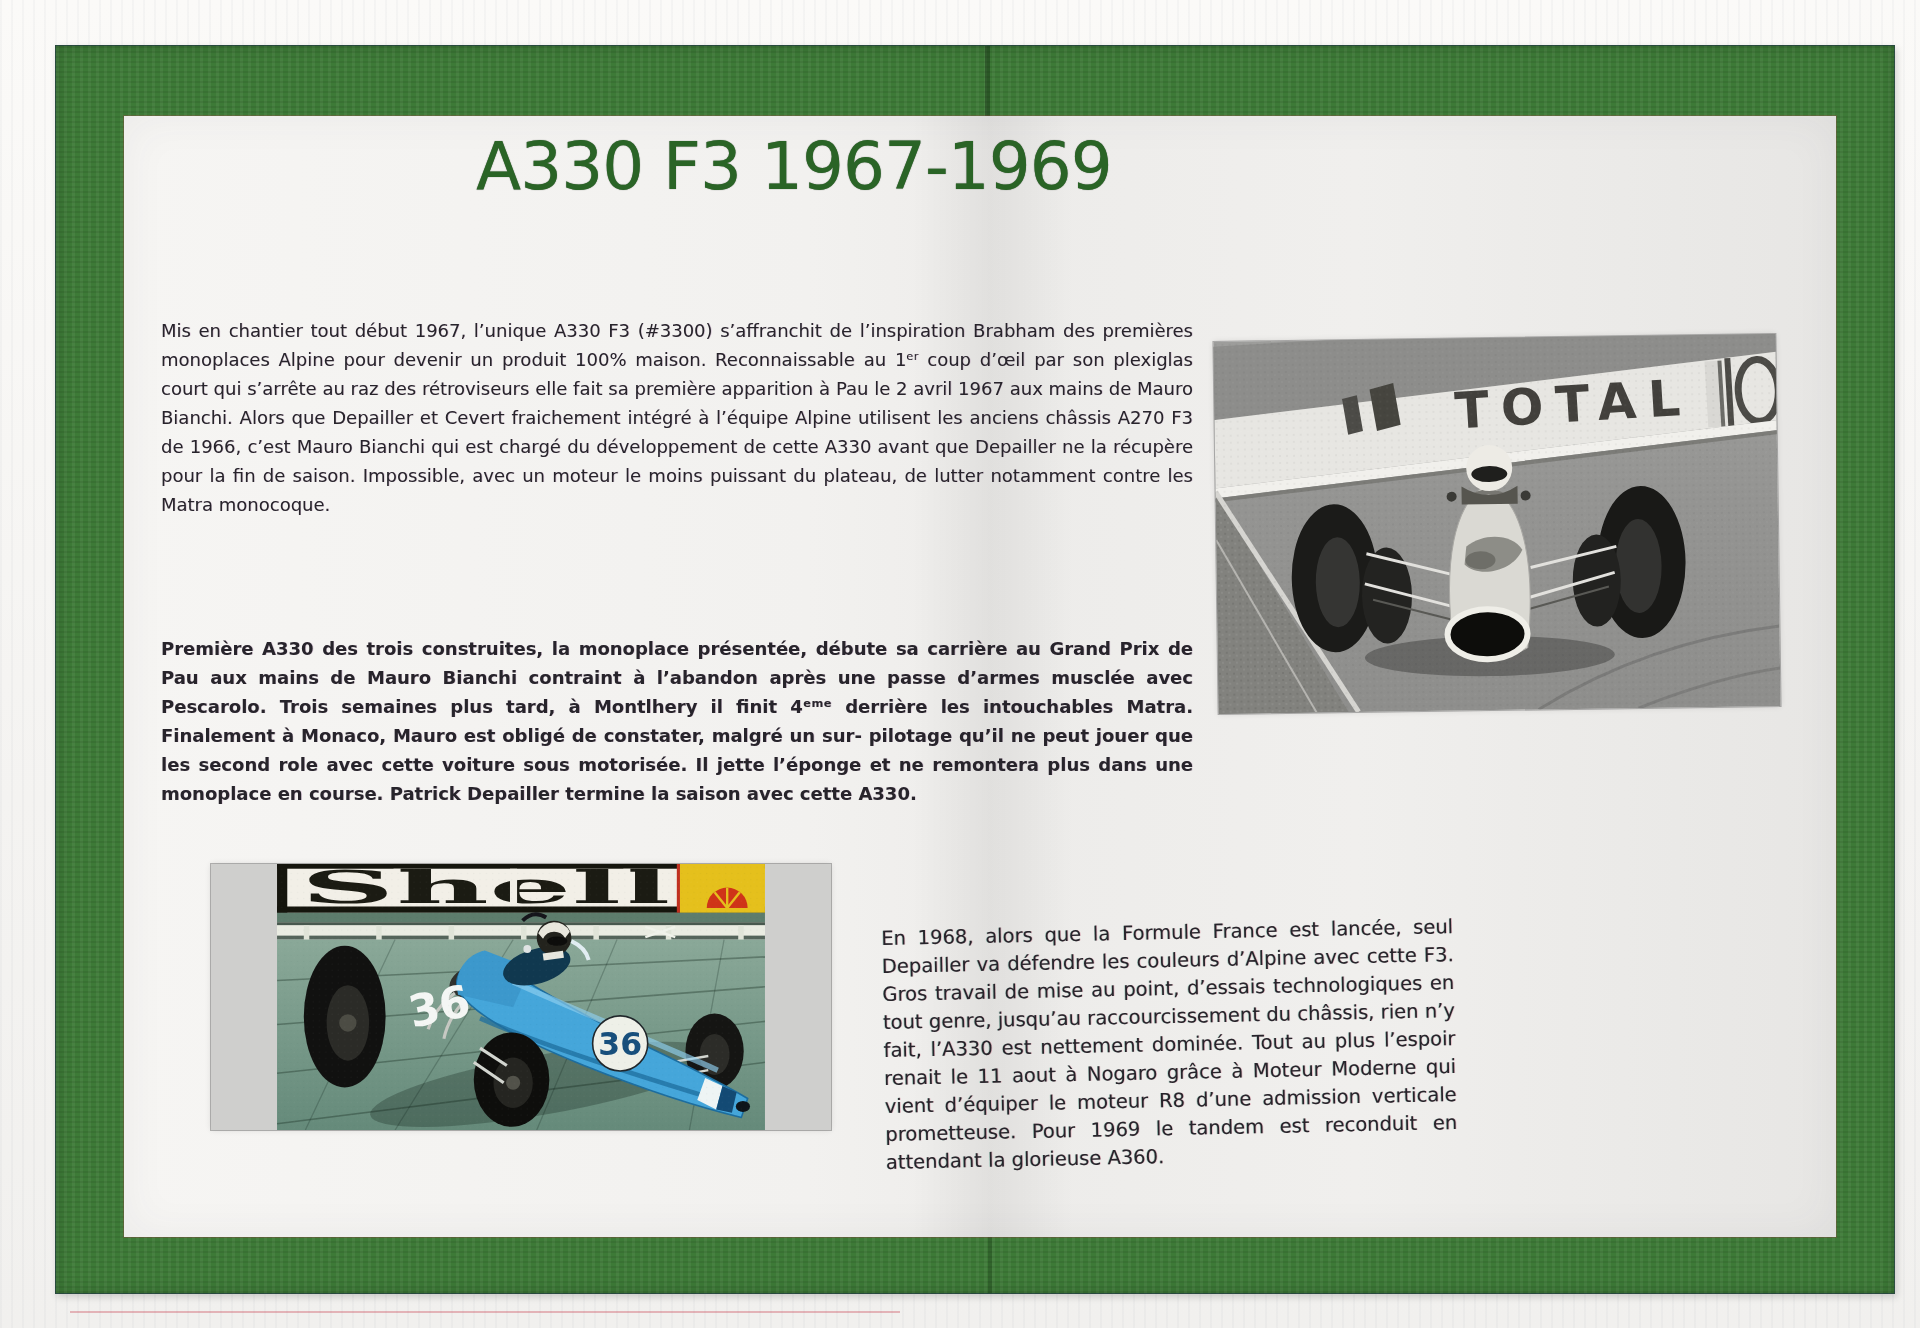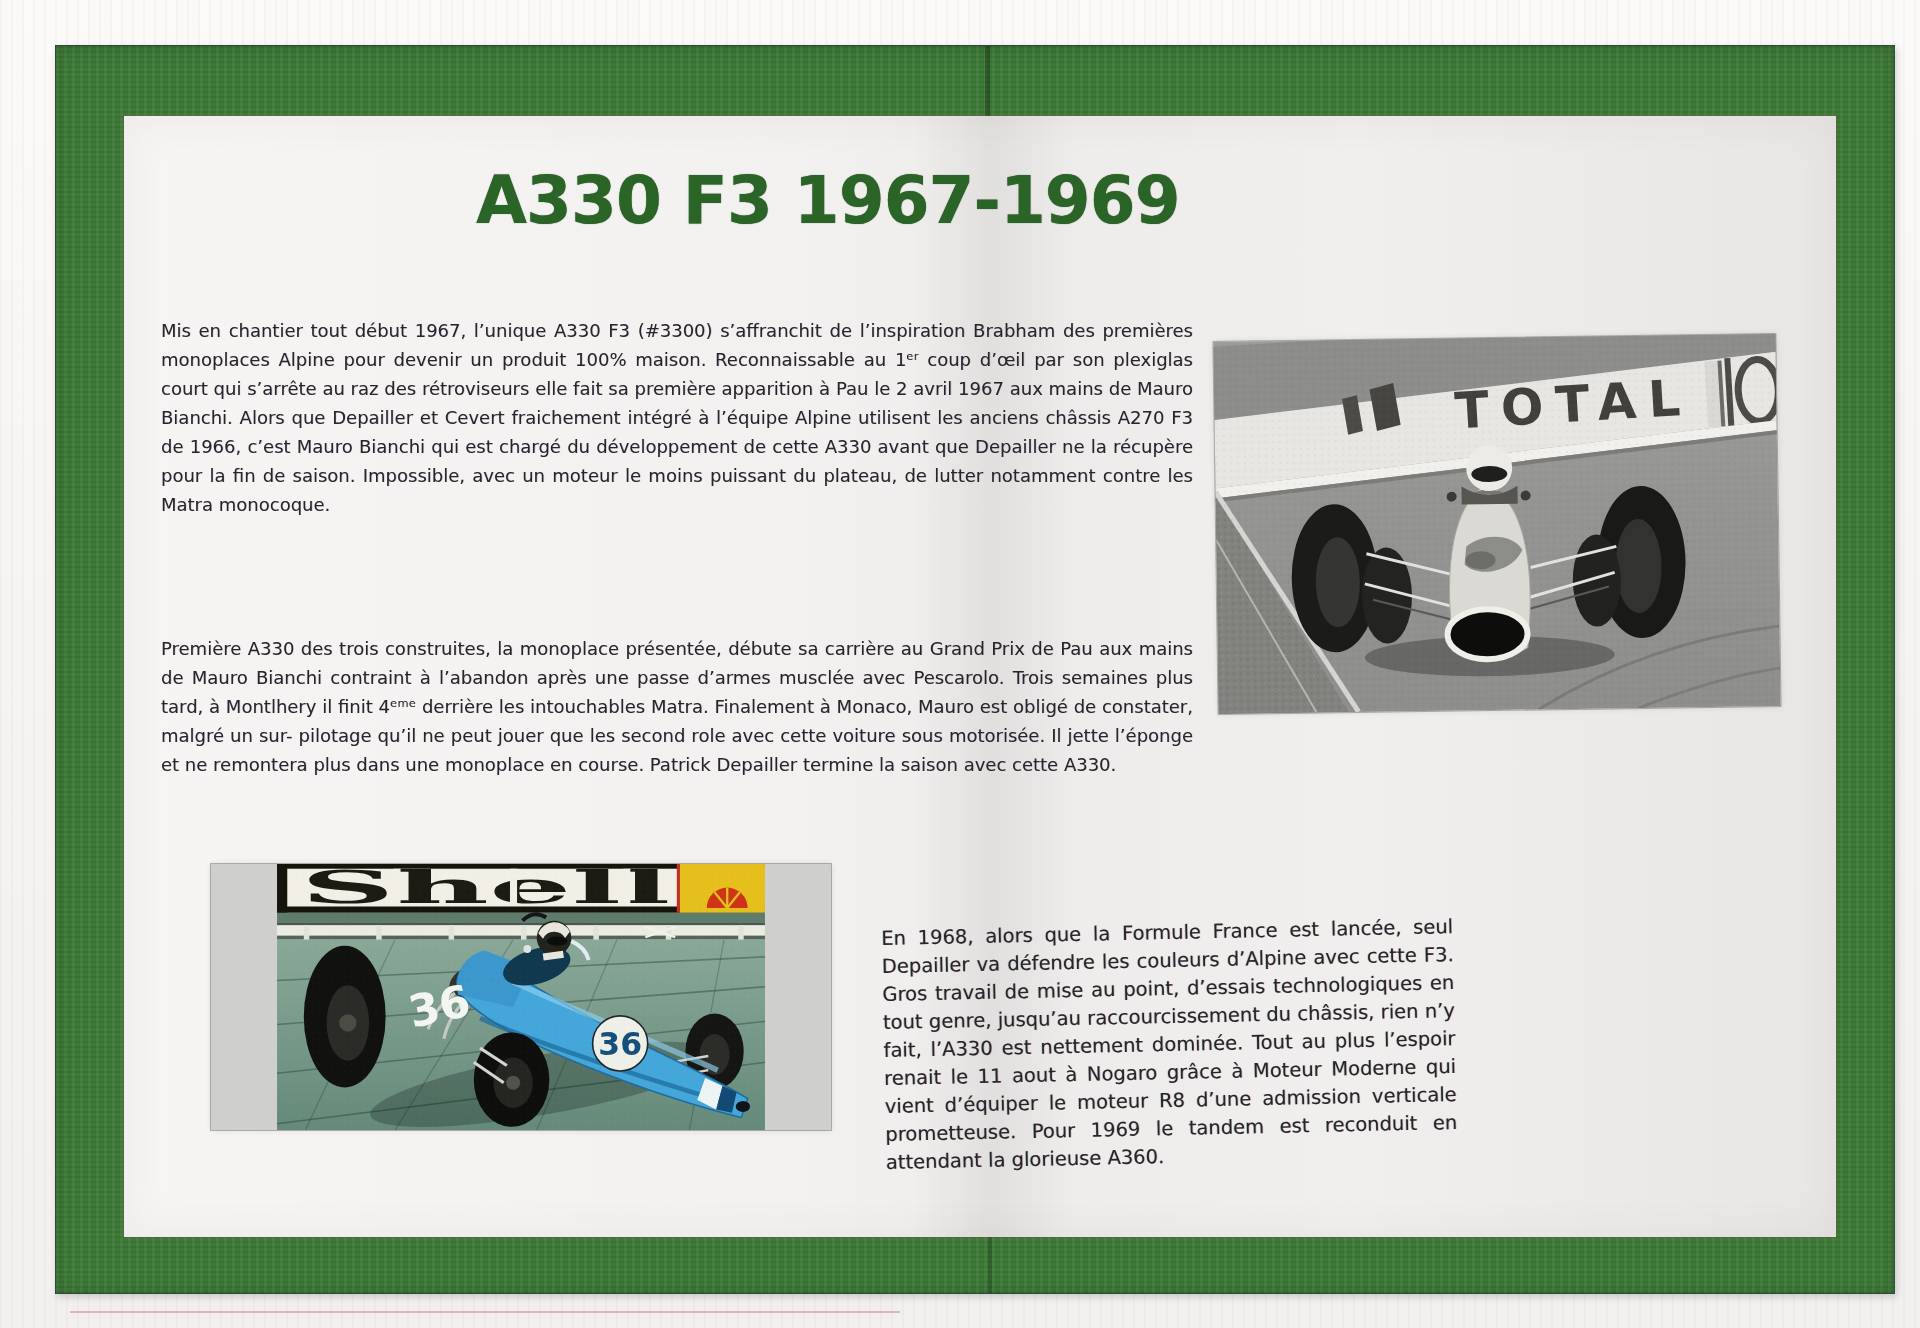"A330 F3 1967-1969" .page-title { font-weight: bold -> normal; margin-top: 34px -> none; text-align: right -> left }
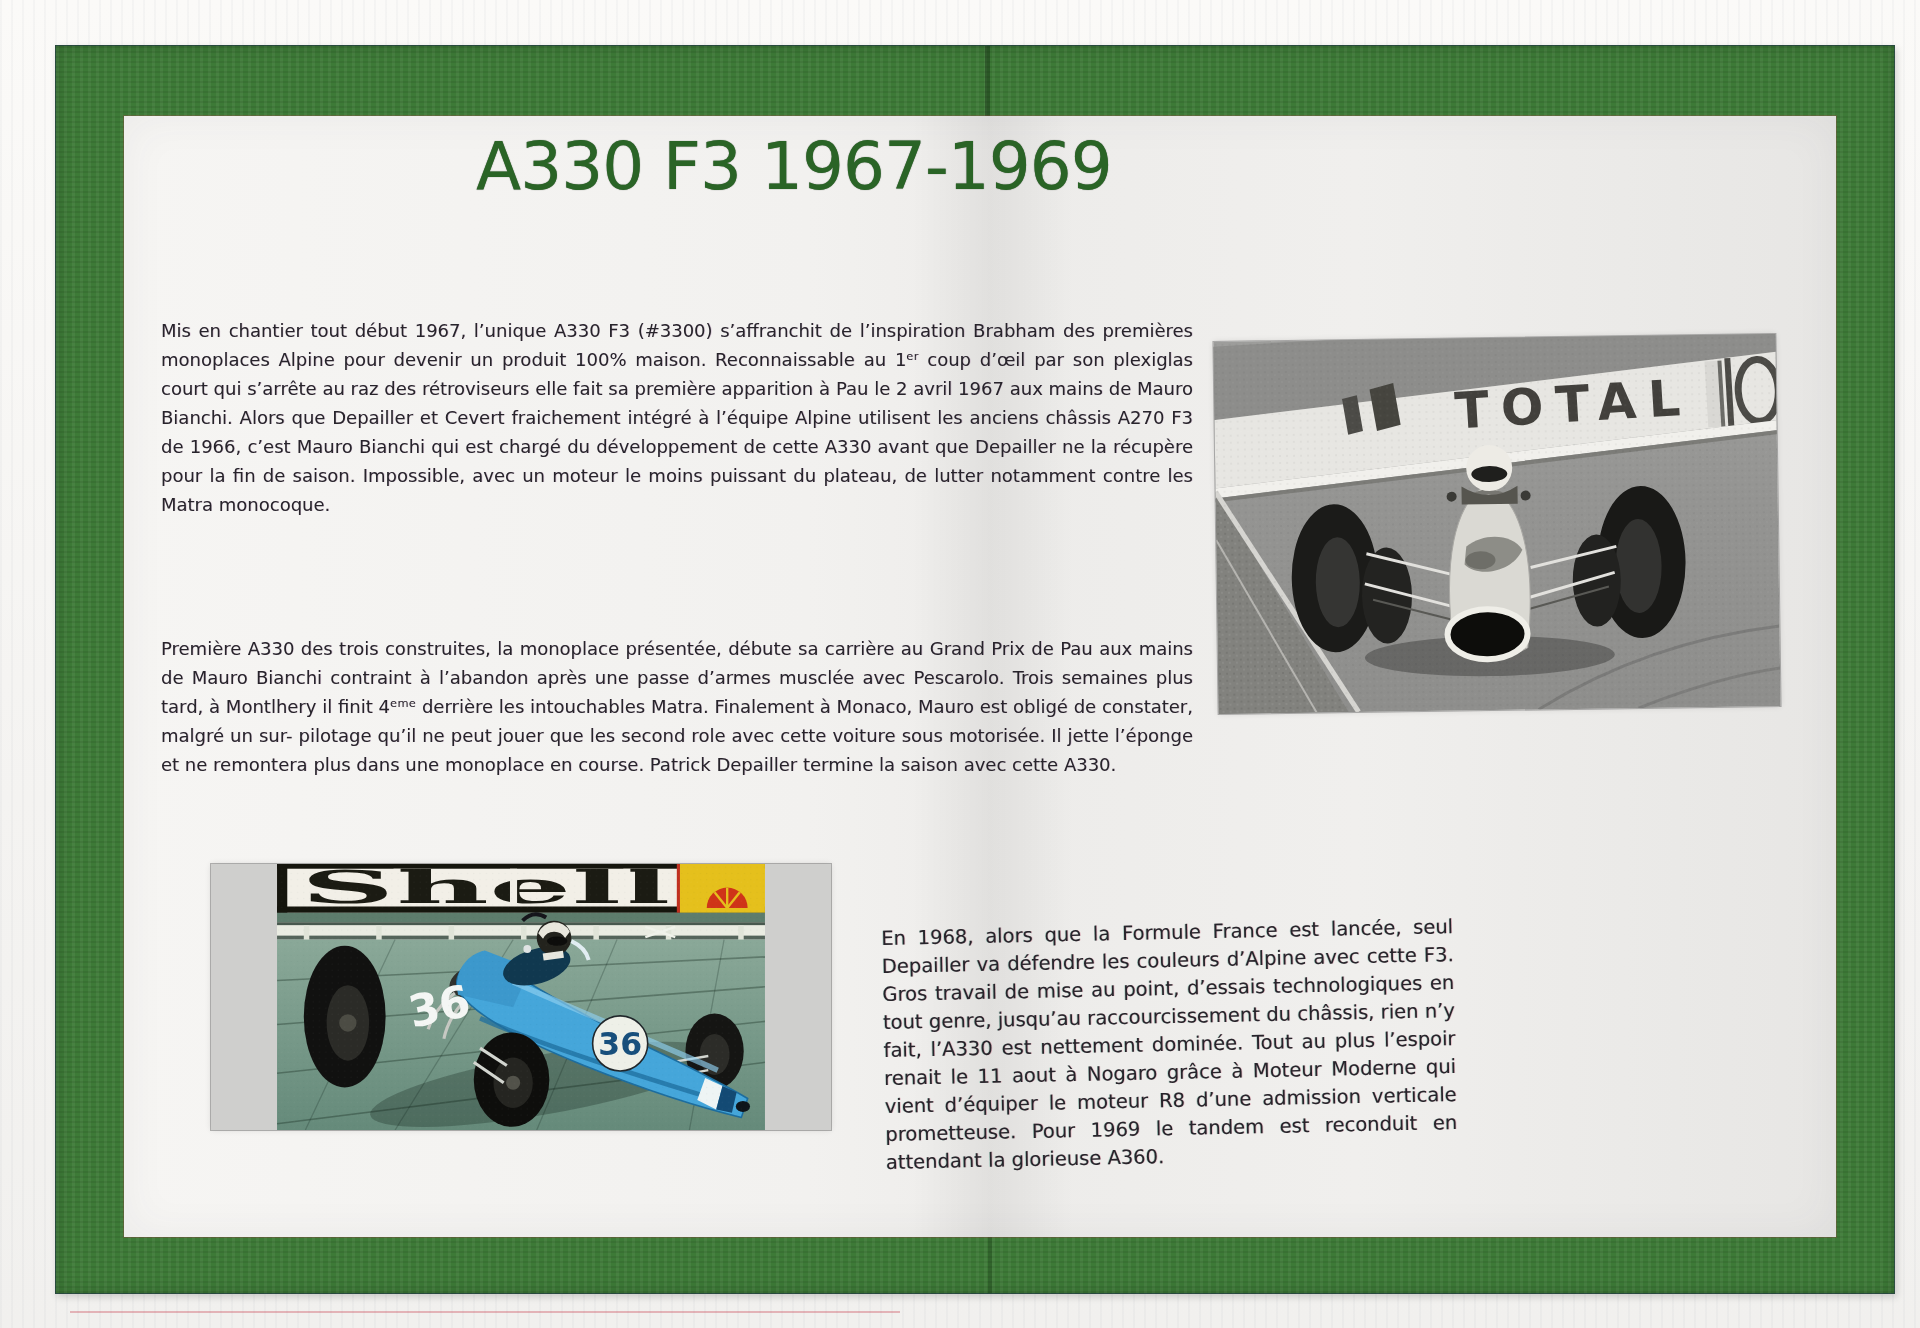"Première A330 des trois construites," .para-2 { font-weight: none -> bold }
